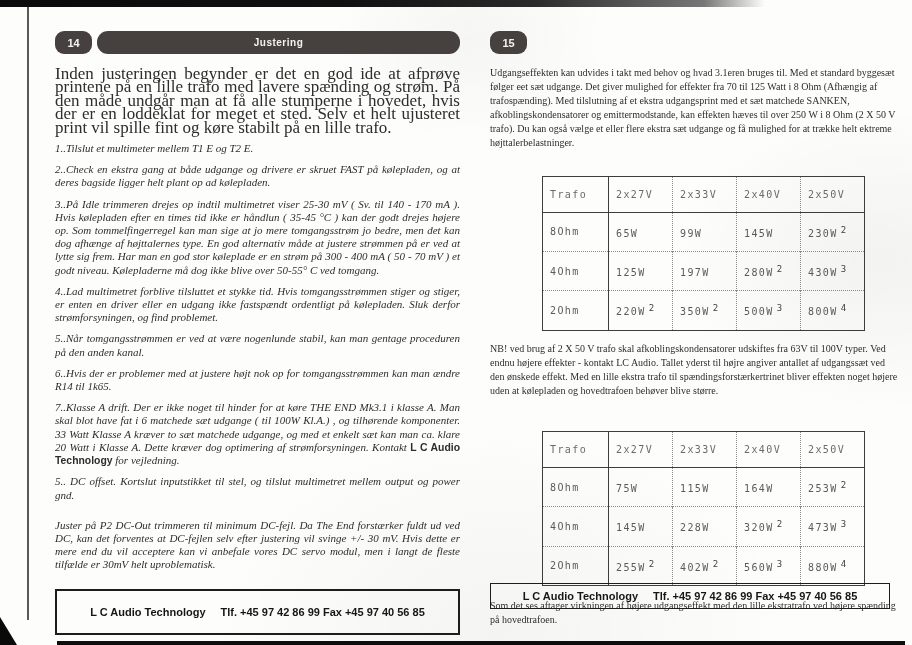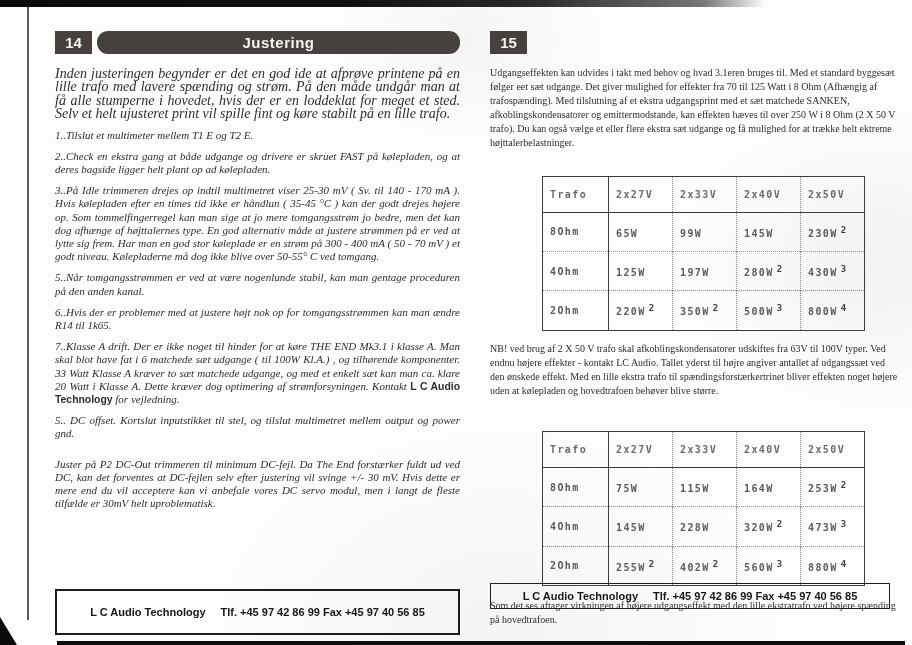"14" .pagenum { border-radius: none -> 9px; font-size: 15px -> 11px }
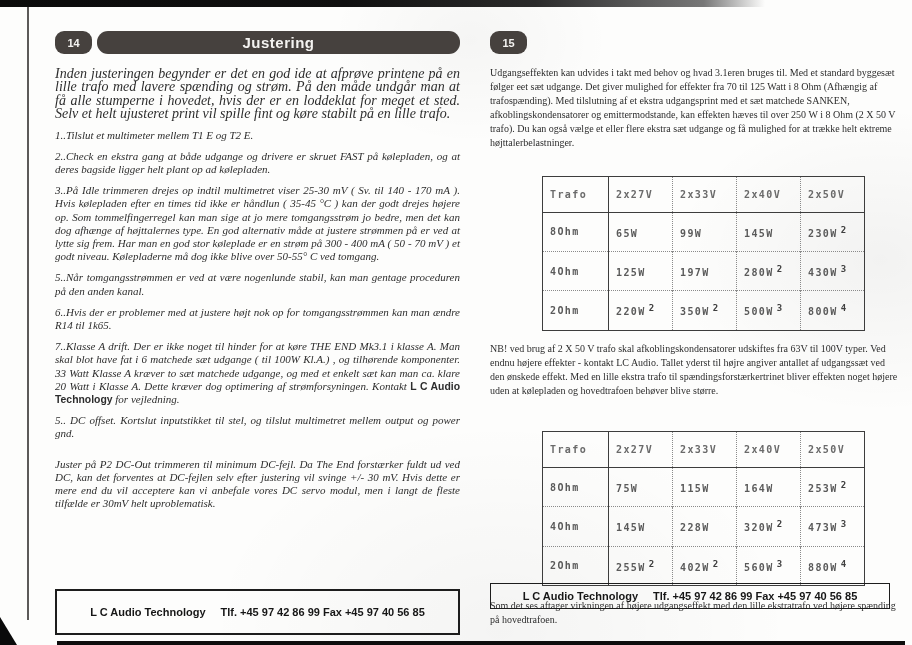"Justering" .titlebar { font-size: 15px -> 10px }
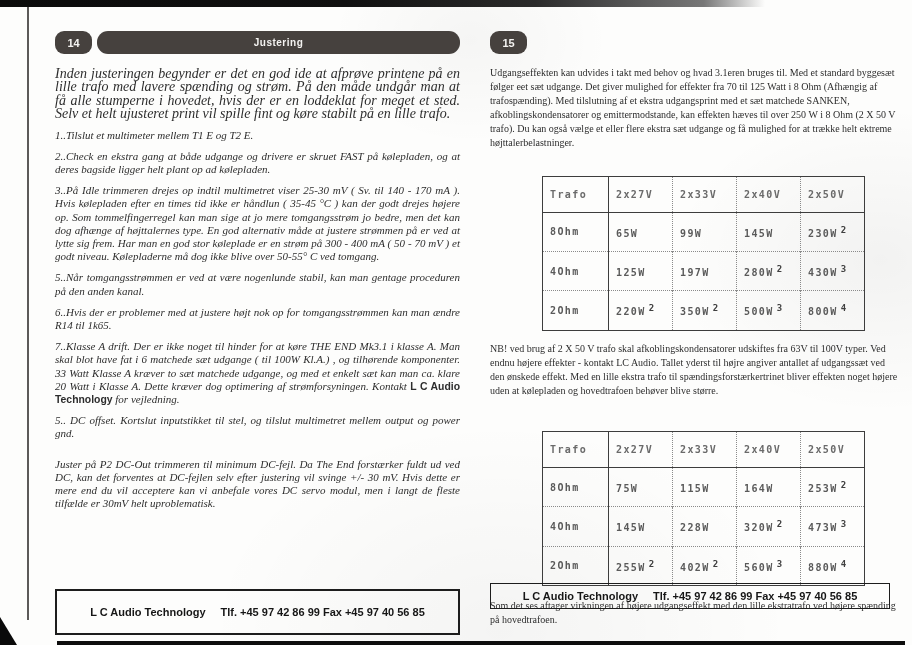"Inden justeringen begynder er det" .intro-l { font-size: 14px -> 17px; font-style: italic -> none }
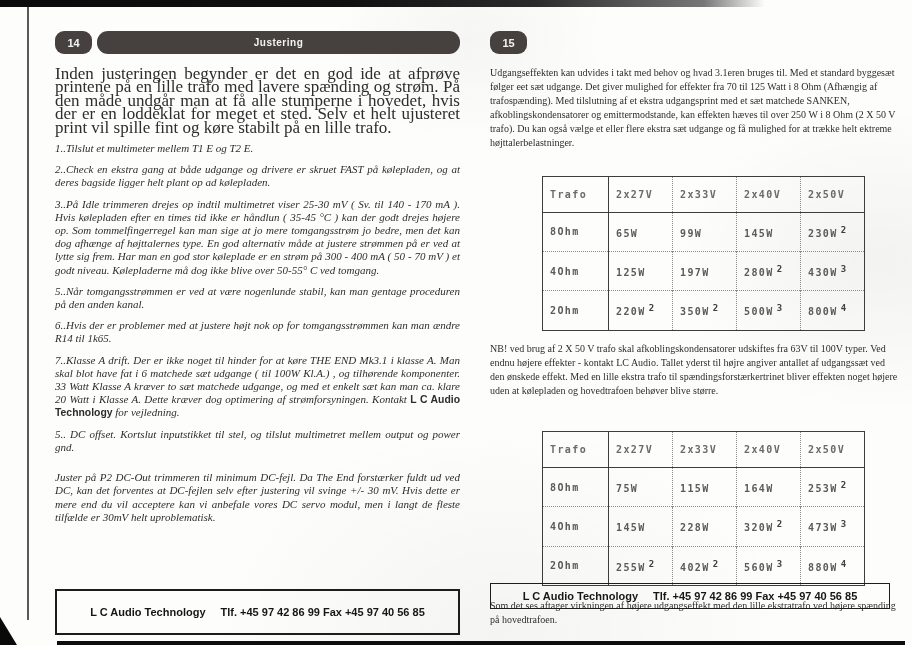"Trafo" .wtable th, .wtable td { font-weight: bold -> normal }
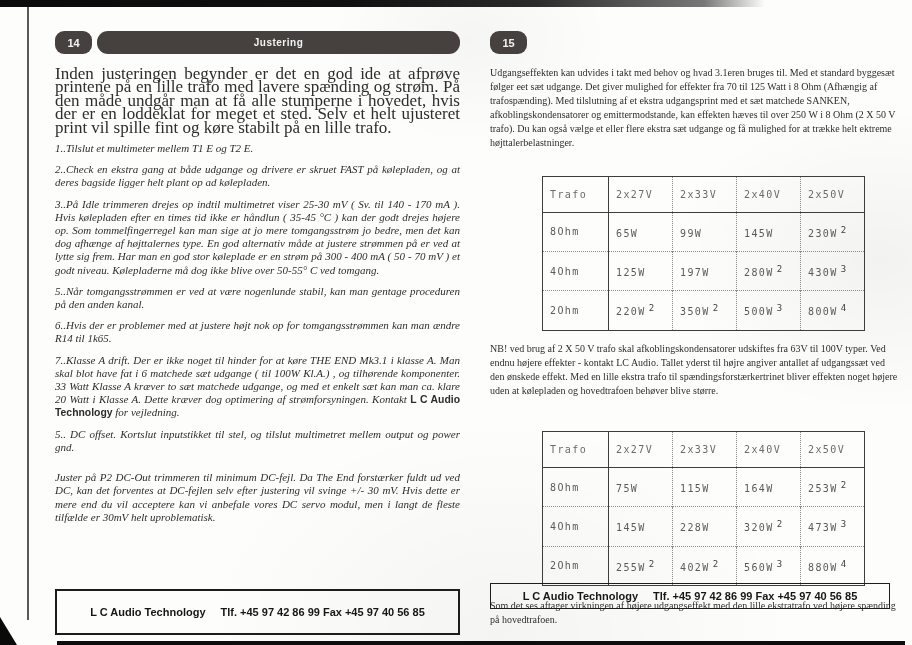"4..Lad multimetret forblive tilsluttet" div.step { html: none -> <div>4..Lad multimetret forblive tilsluttet et stykke tid. Hvis tomgangsstrømmen stiger og stiger, er enten en driver eller en udgang ikke fastspændt ordentligt på kølepladen. Sluk derfor strømforsyningen, og find problemet.</div> }
